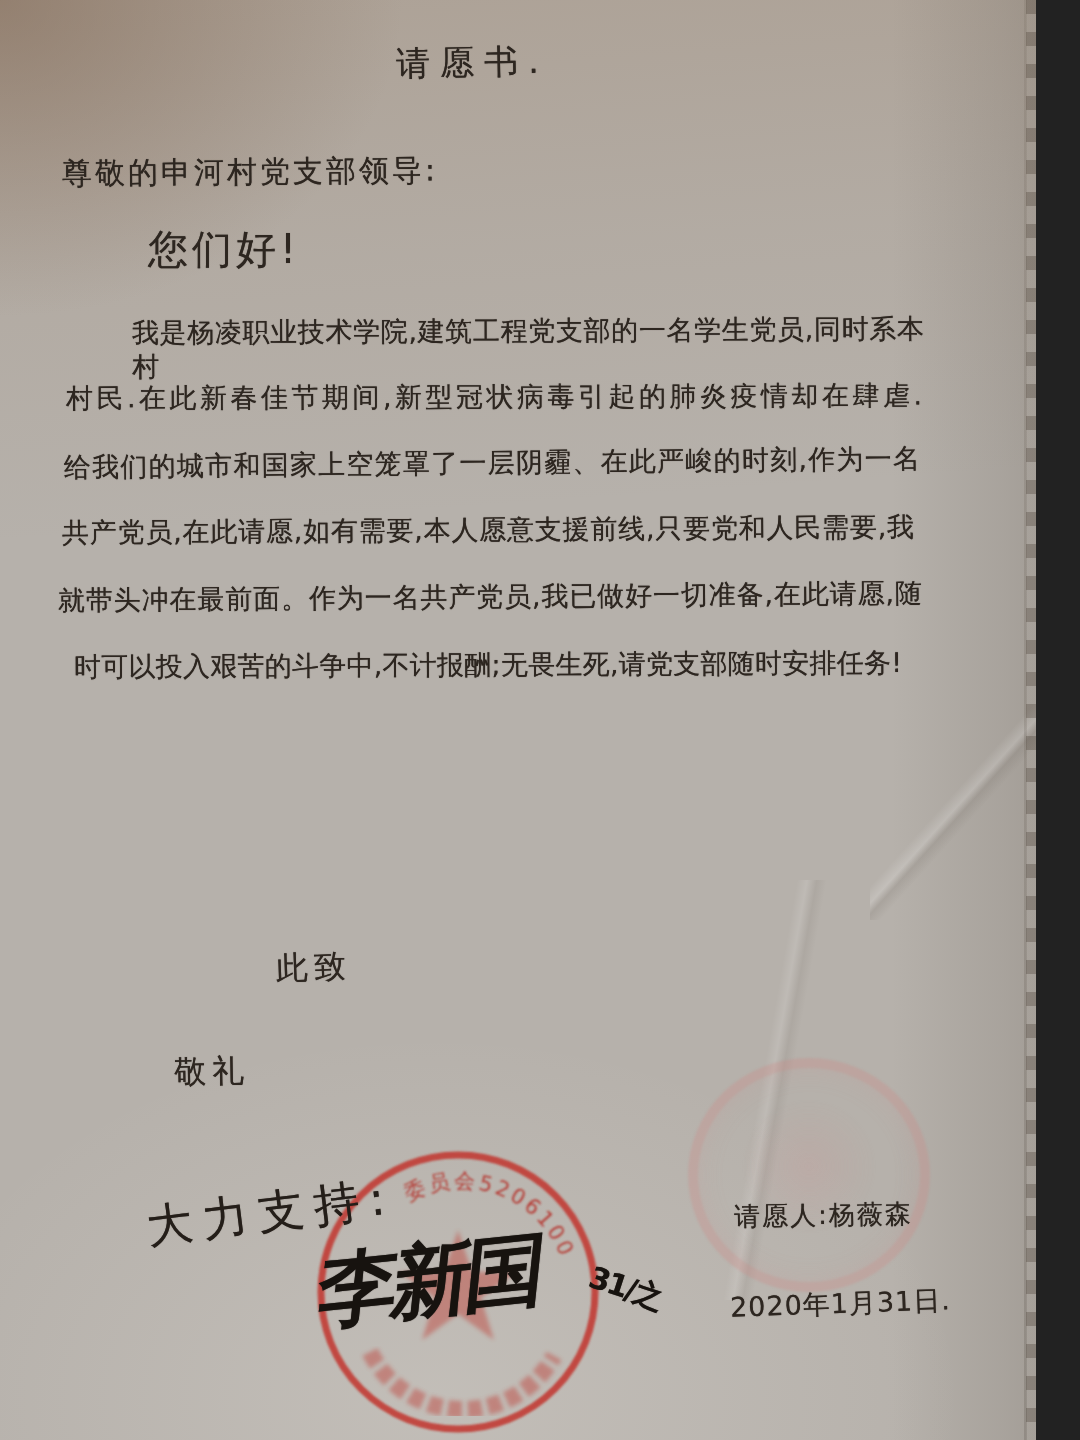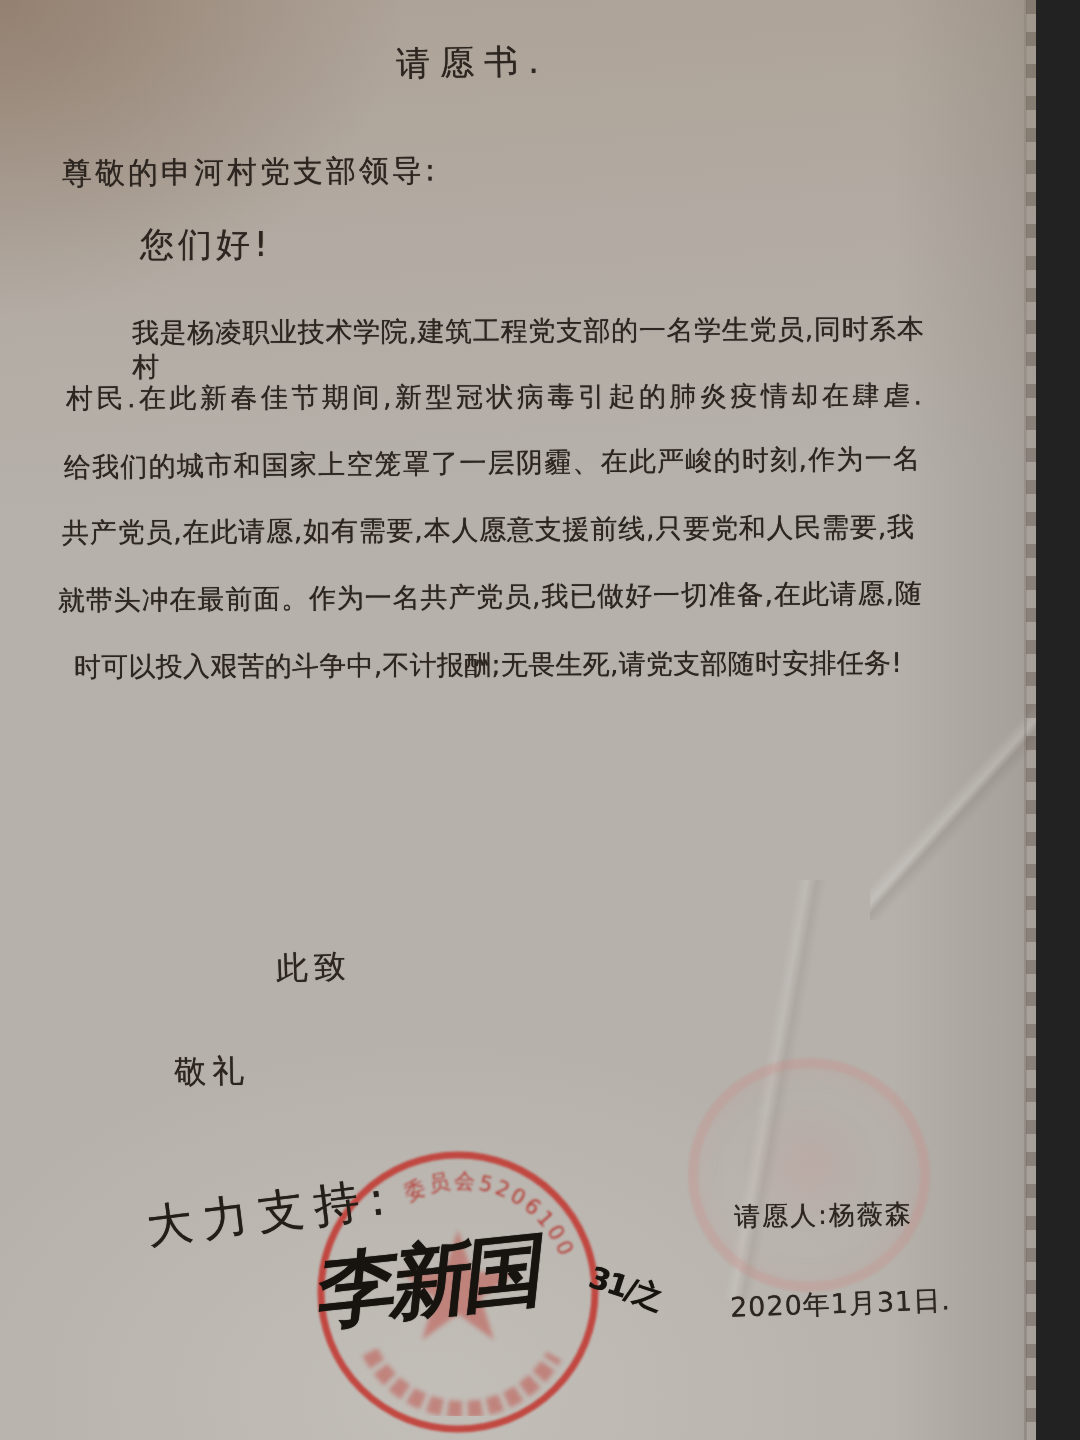"您们好!" .greeting { font-size: 34px -> 40px; left: 140px -> 148px }
